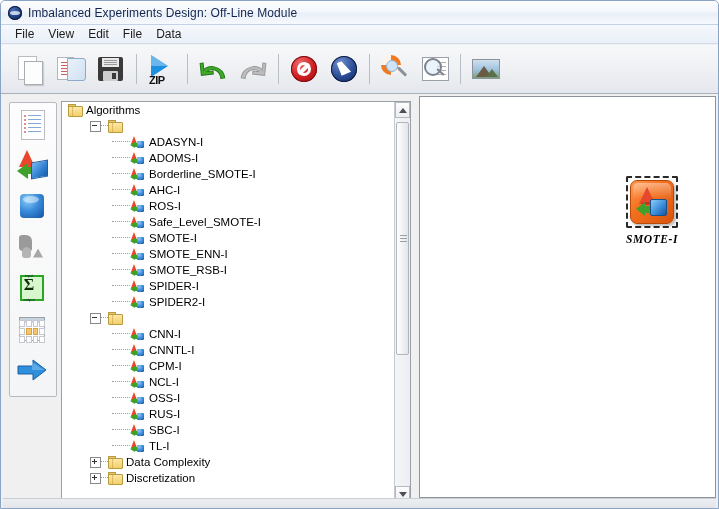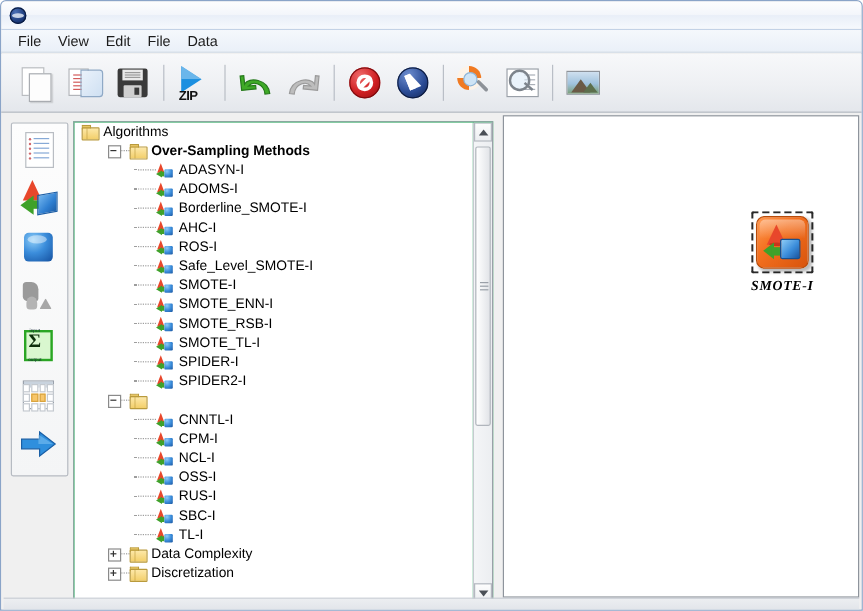"Imbalanced Experiments Design: Off-Line" div.title-text { html: none -> <div>Imbalanced Experiments Design: Off-Line Module</div> }
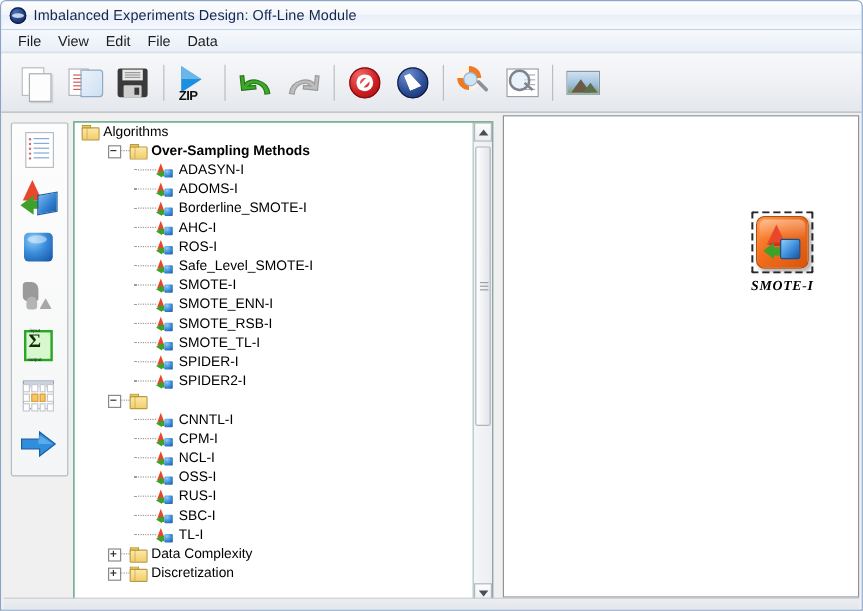"Algorithms" .treepanel { background: #22c55e -> #f97316 }
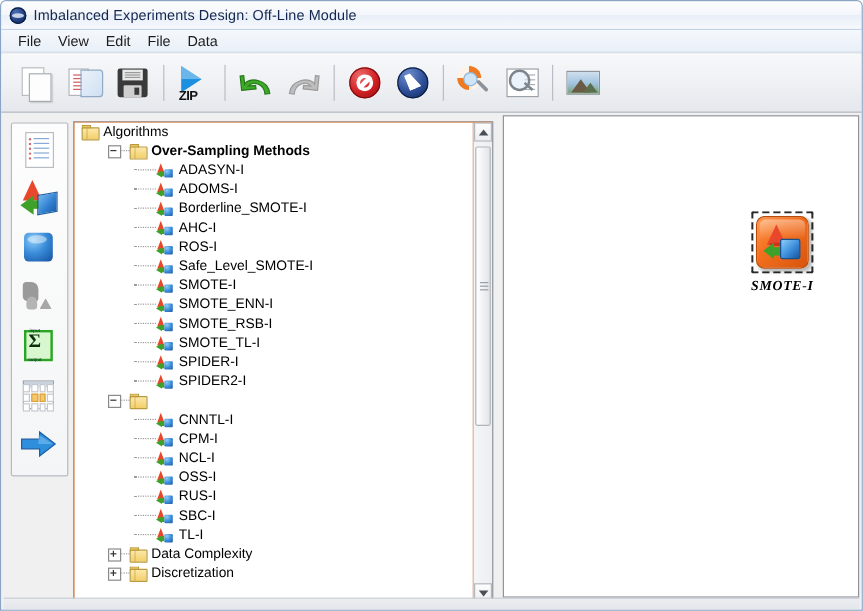"Over-Sampling Methods" span.lbl-bold { html: <span>Over-Sampling Methods</span> -> none }
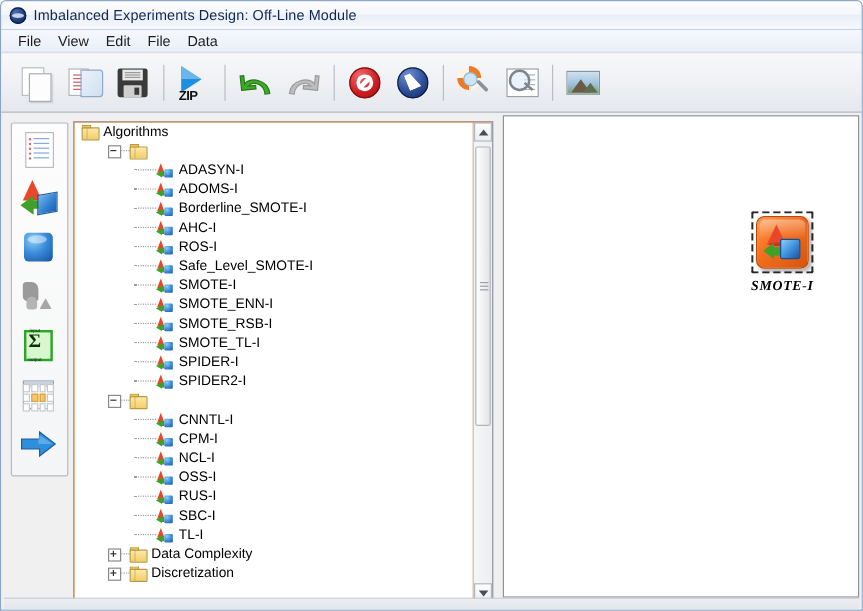"SMOTE_TL-I" div.trow { html: <div> <div></div> <div></div> <div> <div></div> <div></div> <div></div> <div></div> </div> <span>SMOTE_TL-I</span> </div> -> none }
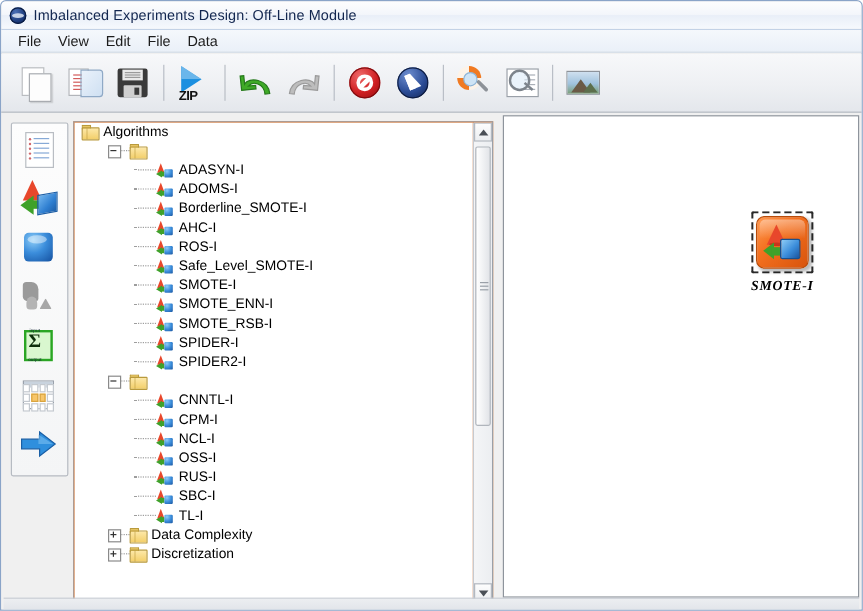"CNN-I" div.trow { html: none -> <div> <div></div> <div></div> <div> <div></div> <div></div> <div></div> <div></div> </div> <span>CNN-I</span> </div> }
